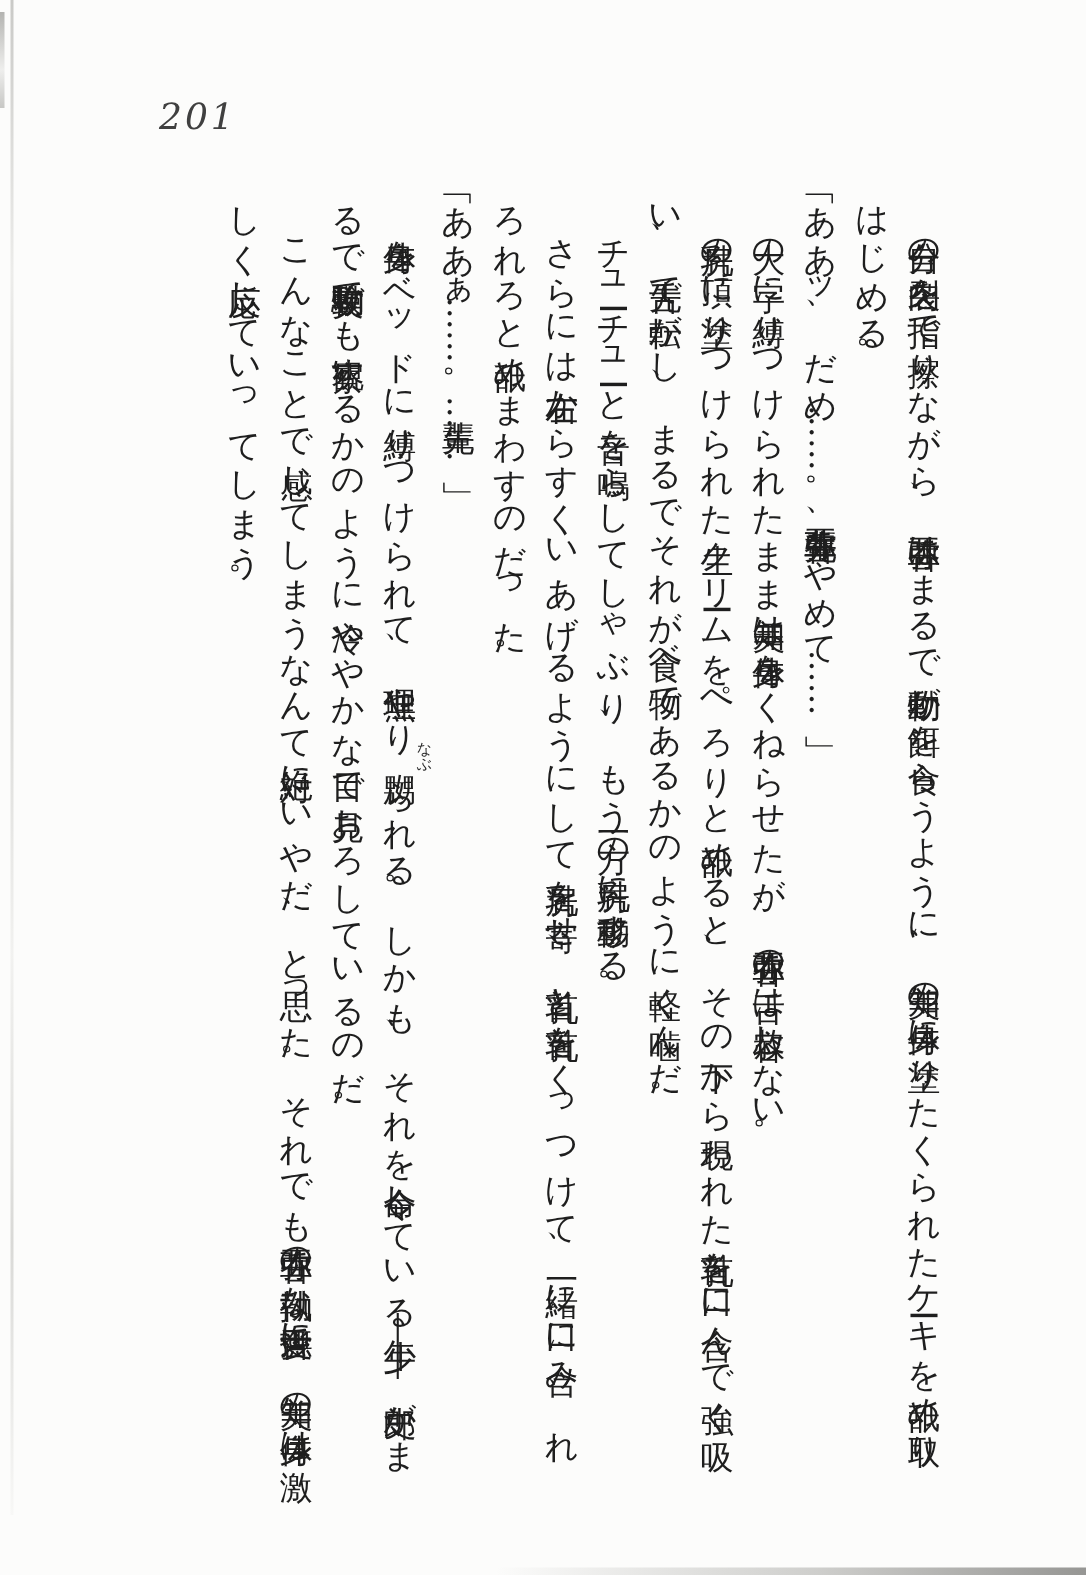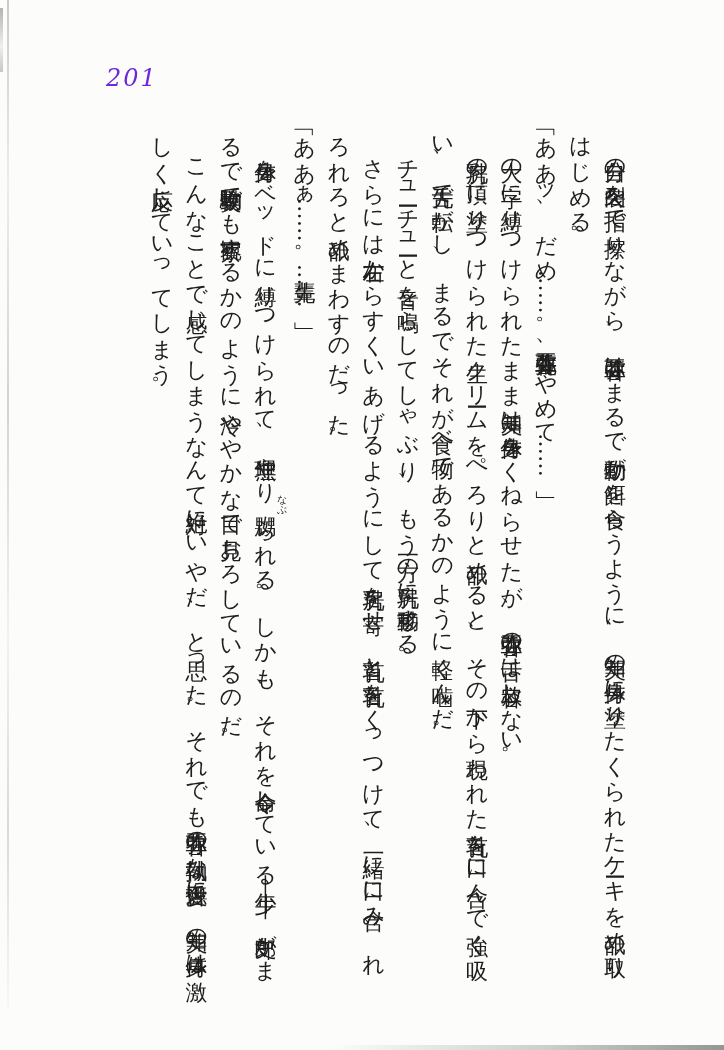"201" .page-number { color: #6d28d9 -> #404040 }
